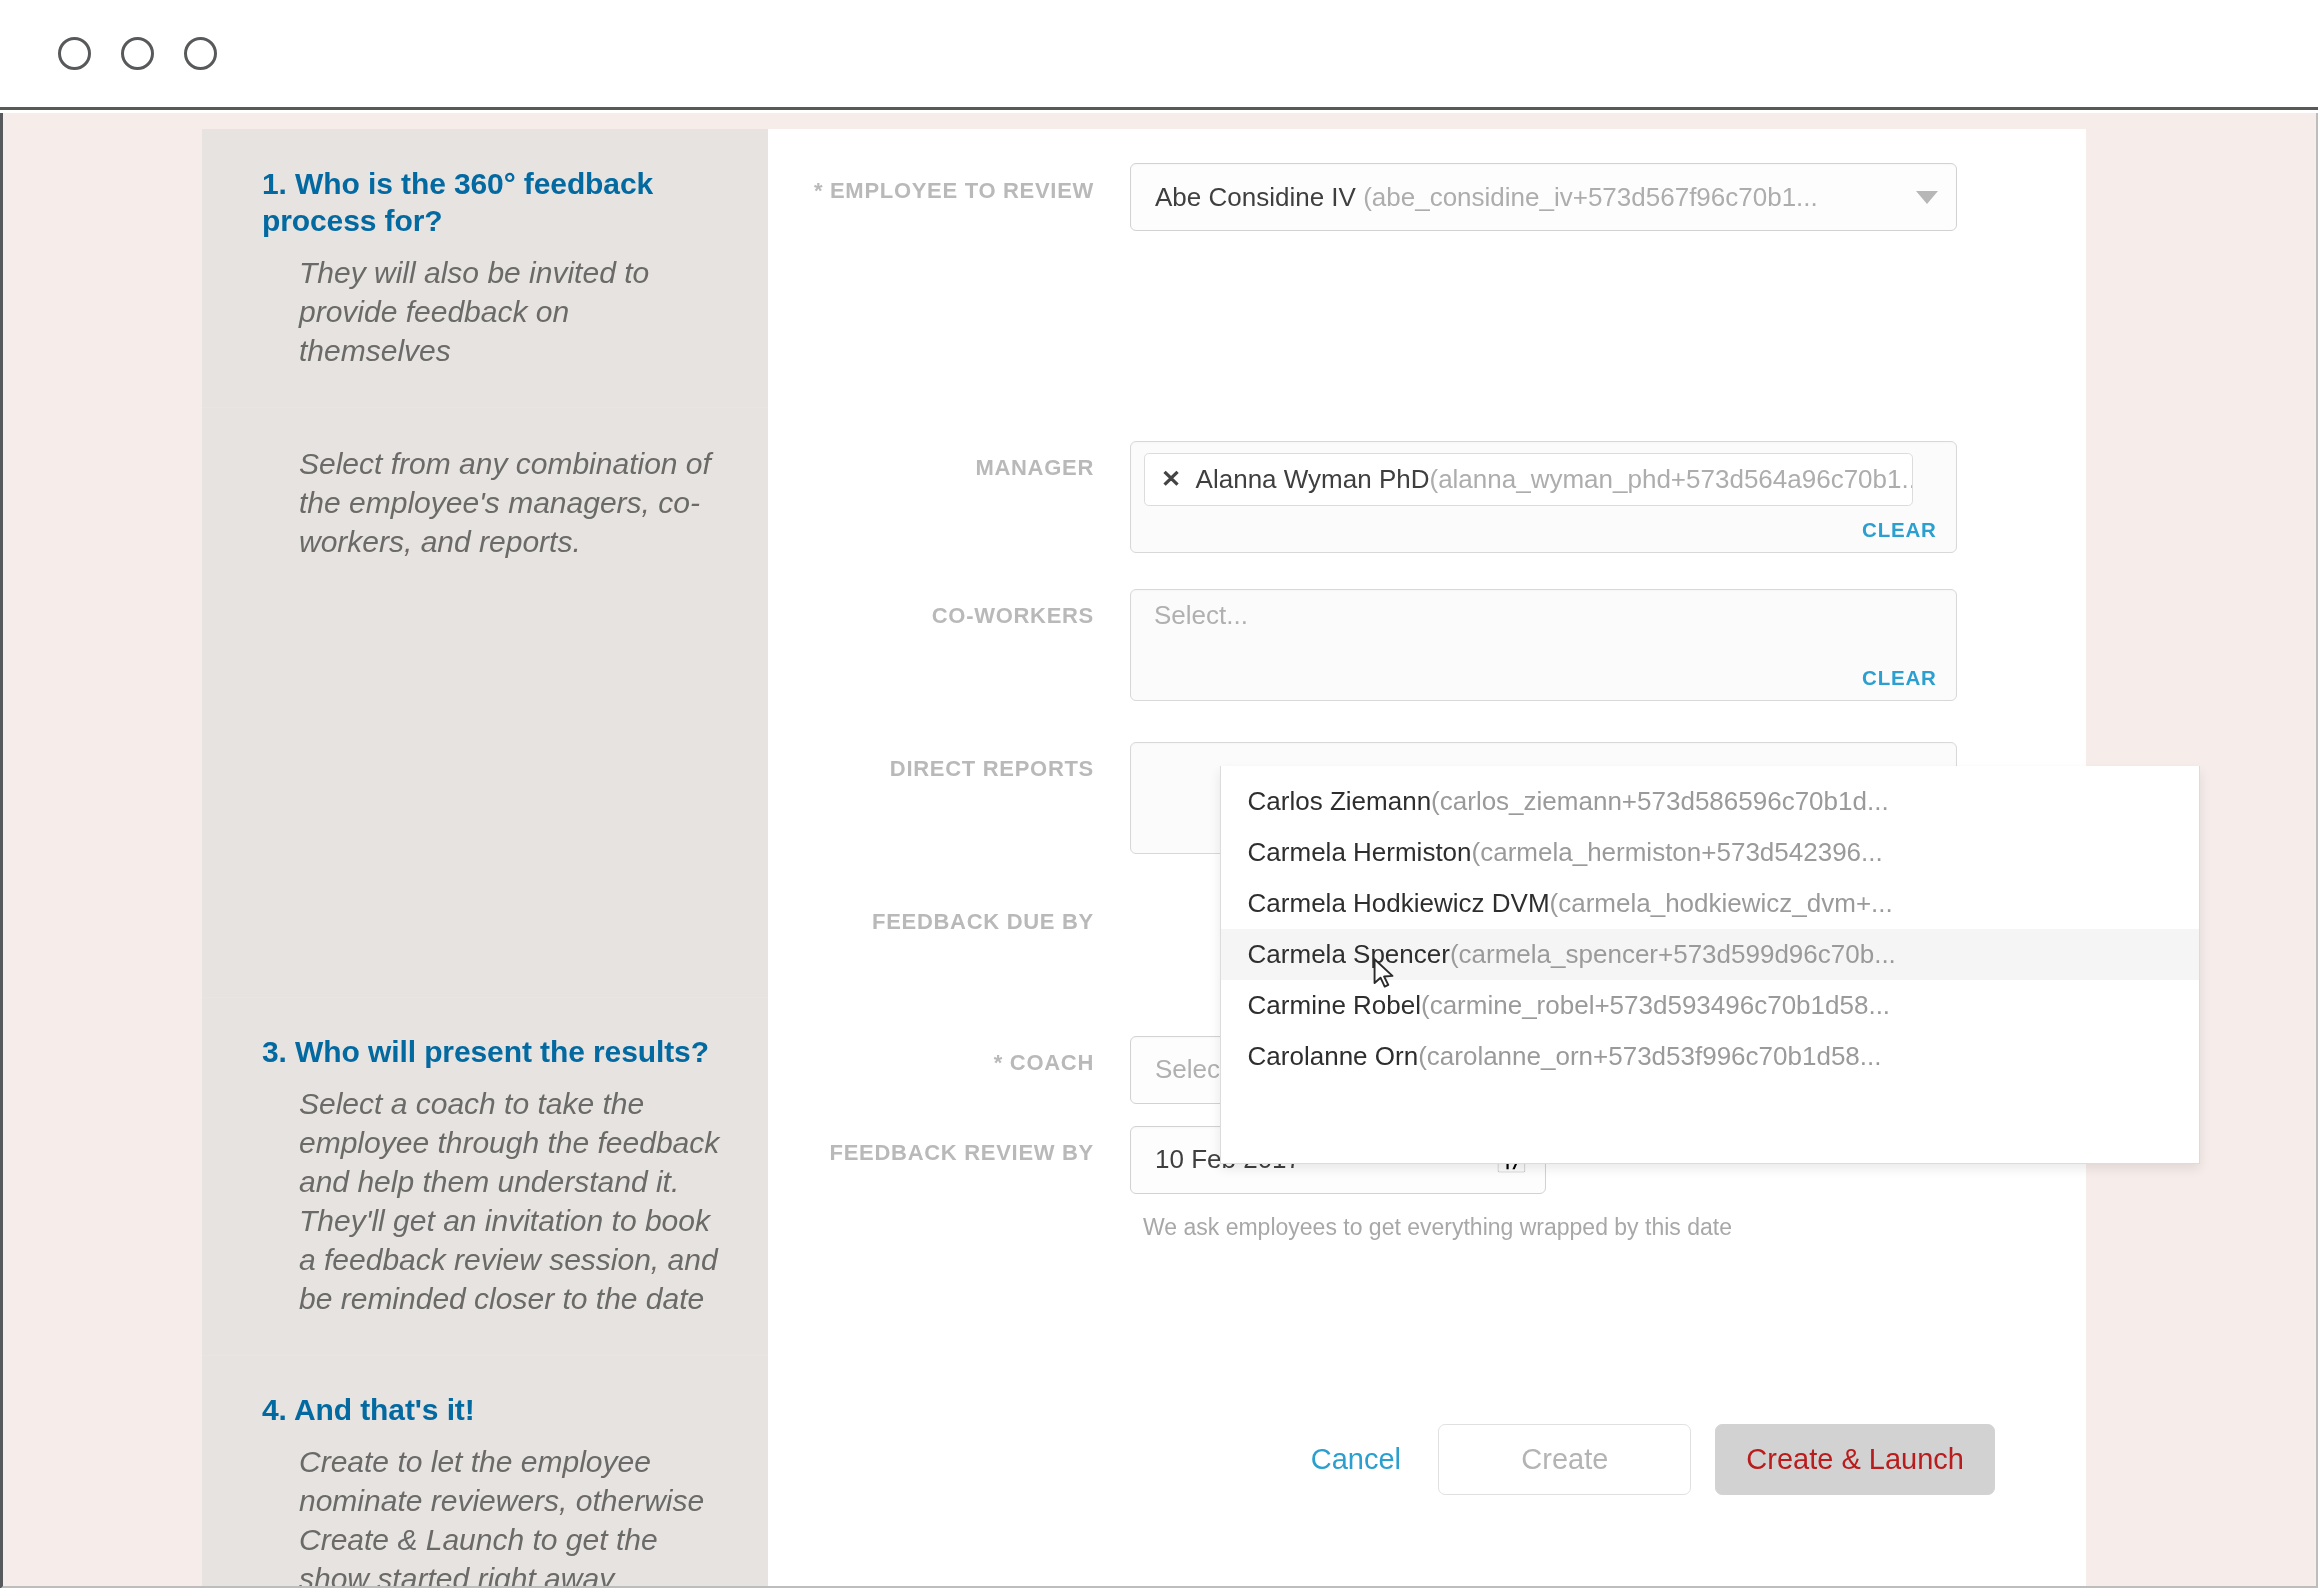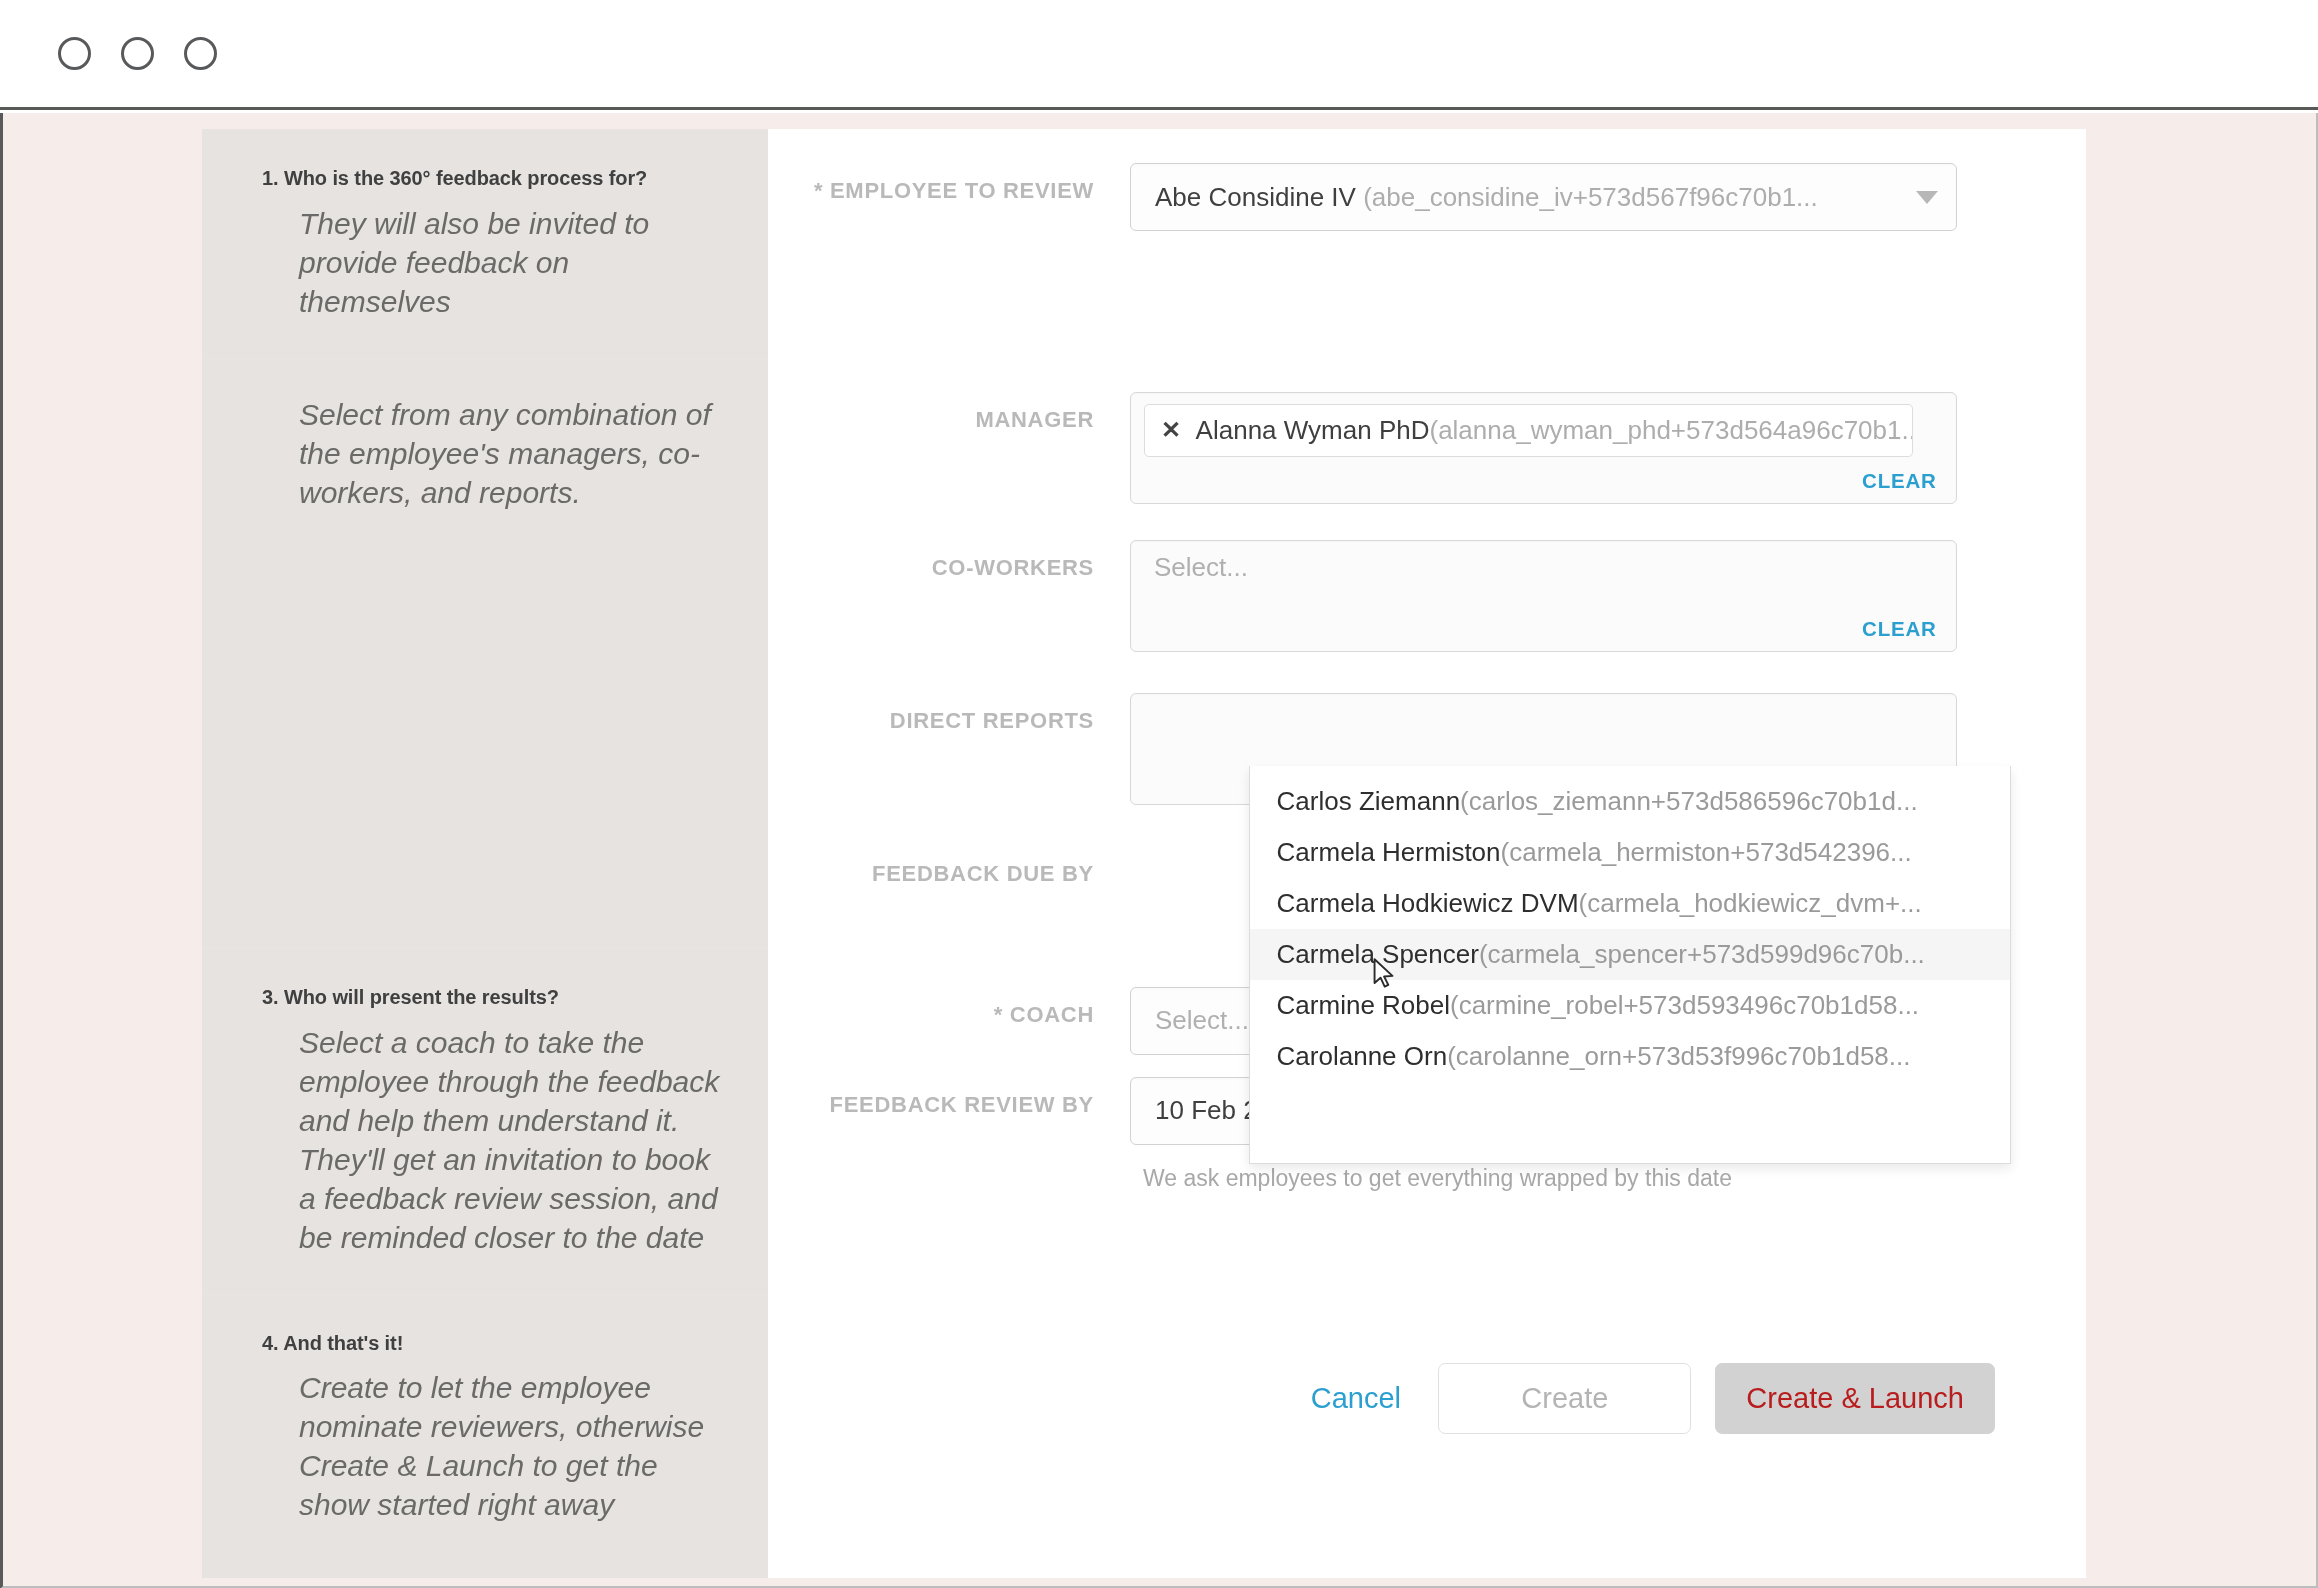"1. Who is the 360°" .section-aside h2 { color: #404040 -> #0369a1; font-size: 20px -> 30px }
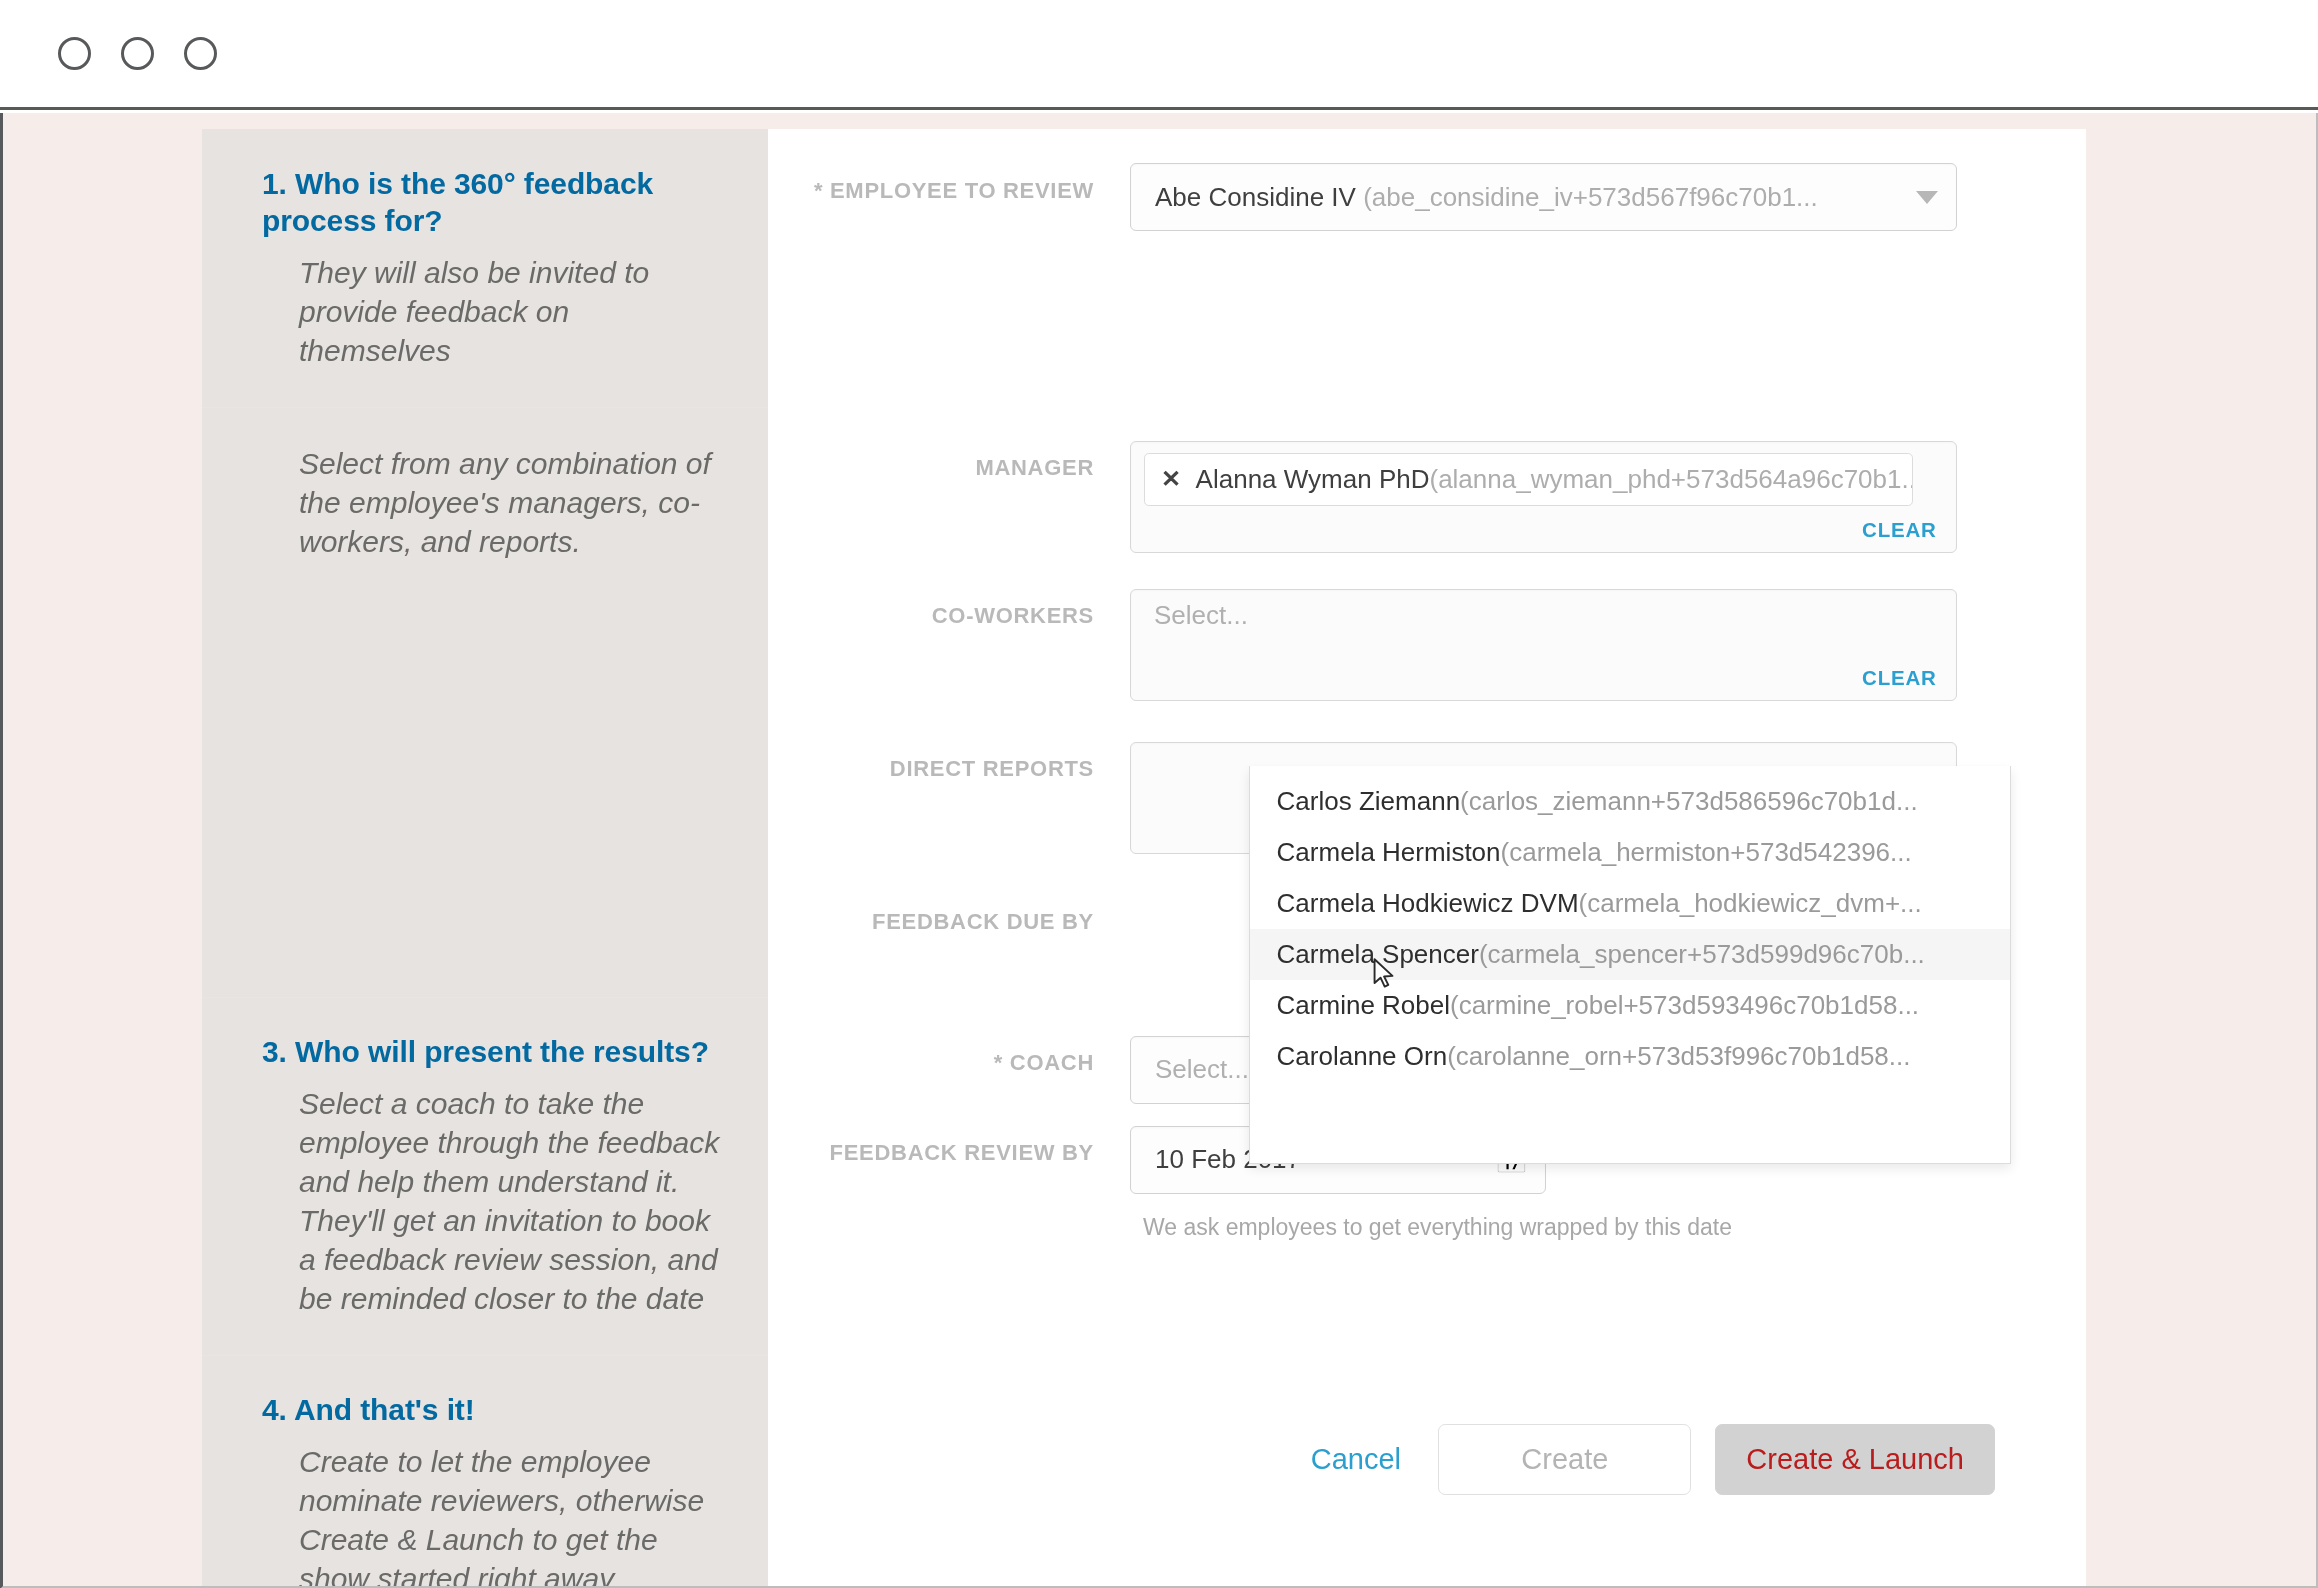"Carlos Ziemann" #coworkers-dropdown { left: 1246px -> 1217px; width: 762px -> 980px }
